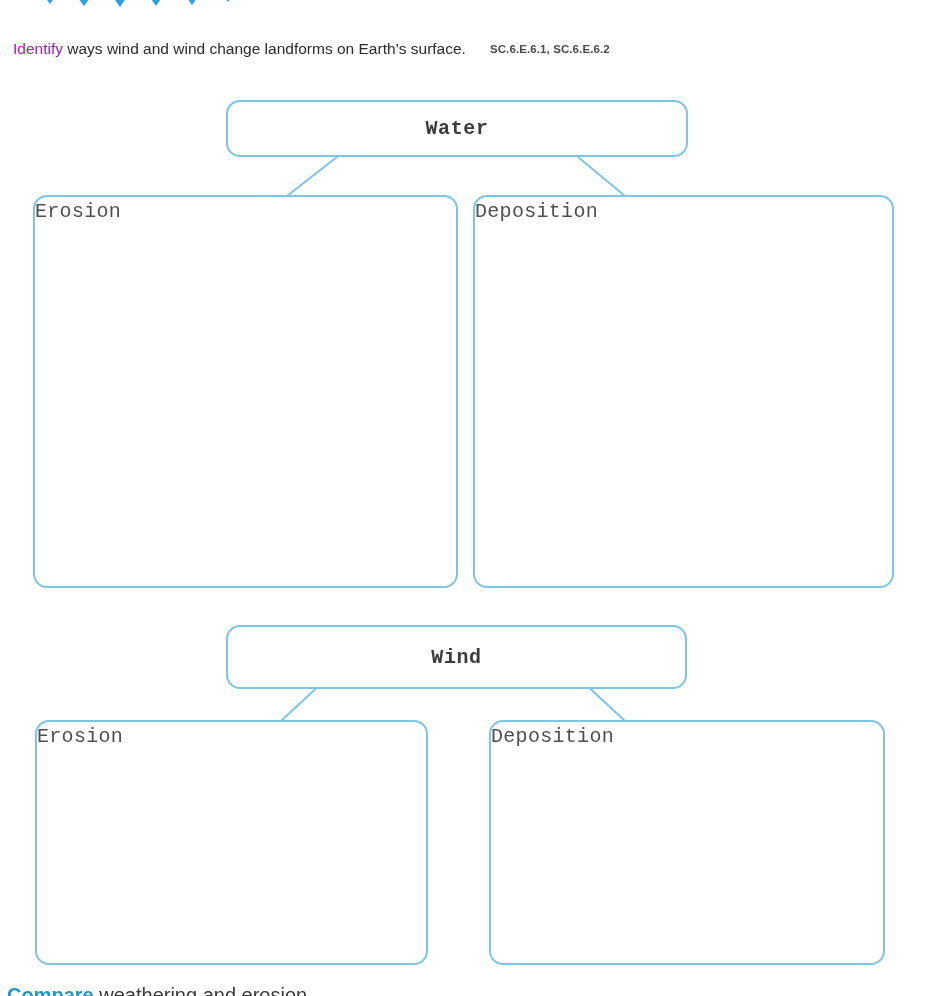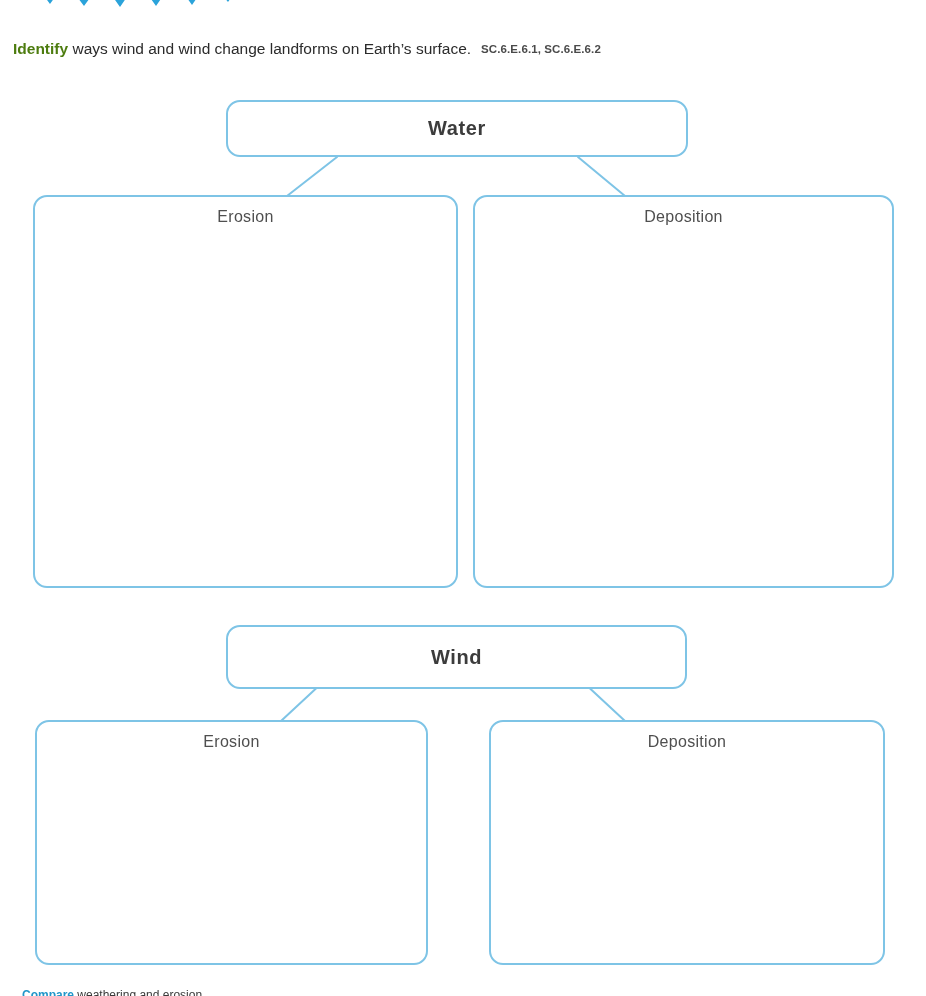"Identify" .instruction .verb { color: #4d7c0f -> #a21caf; font-weight: bold -> normal }
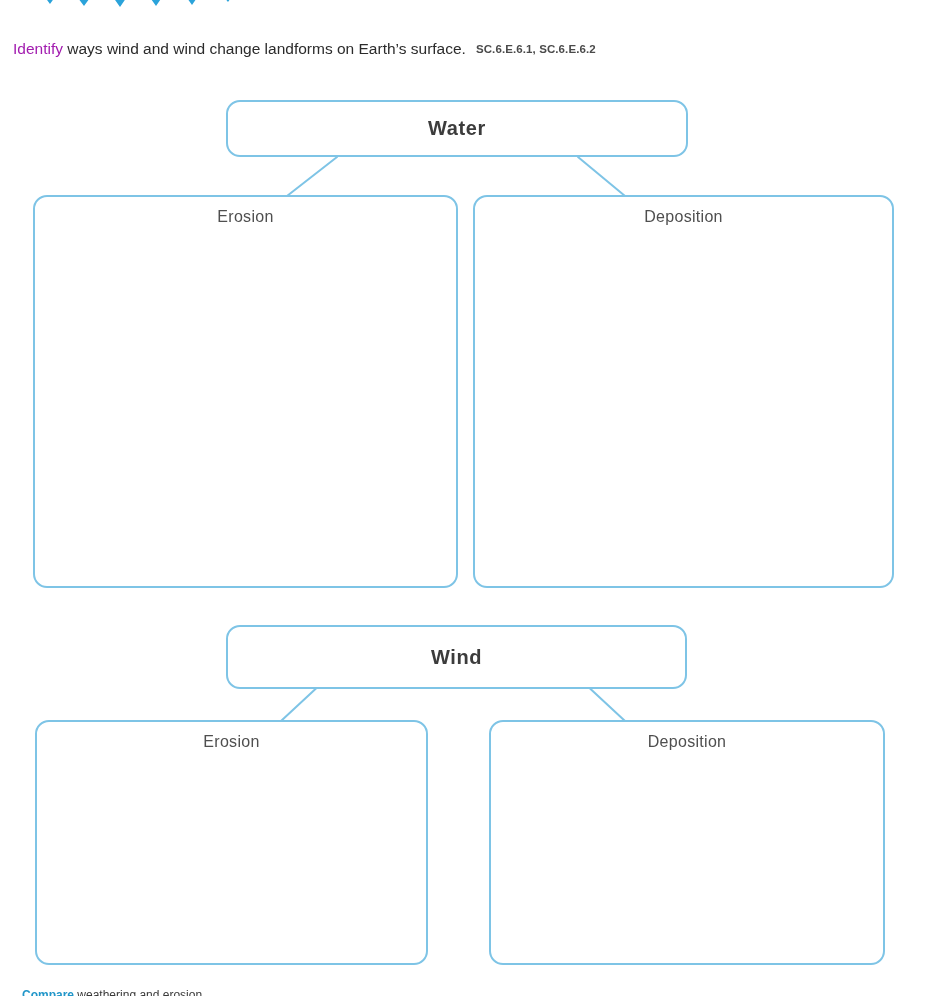"SC.6.E.6.1, SC.6.E.6.2" .instruction .standards { margin-left: 10px -> 24px }
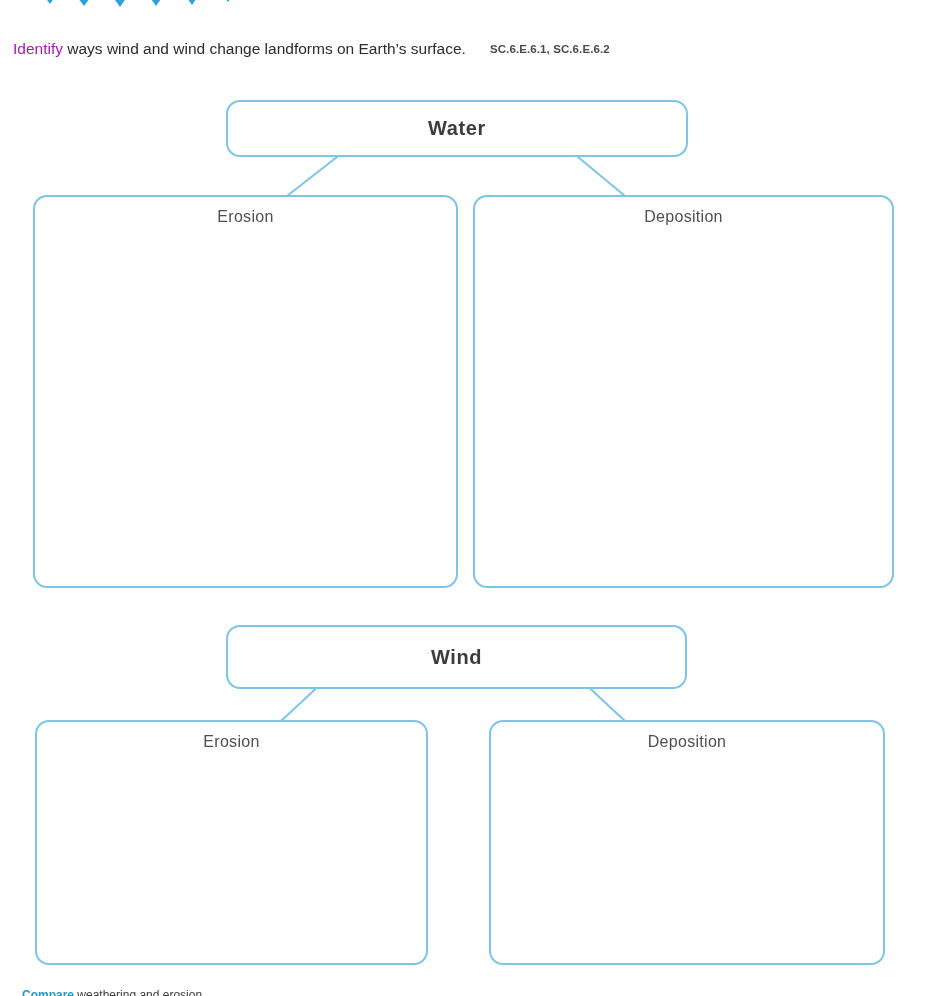"Water" .node-label { font-family: Liberation Sans, sans-serif -> Liberation Mono, monospace; text-align: center -> left }
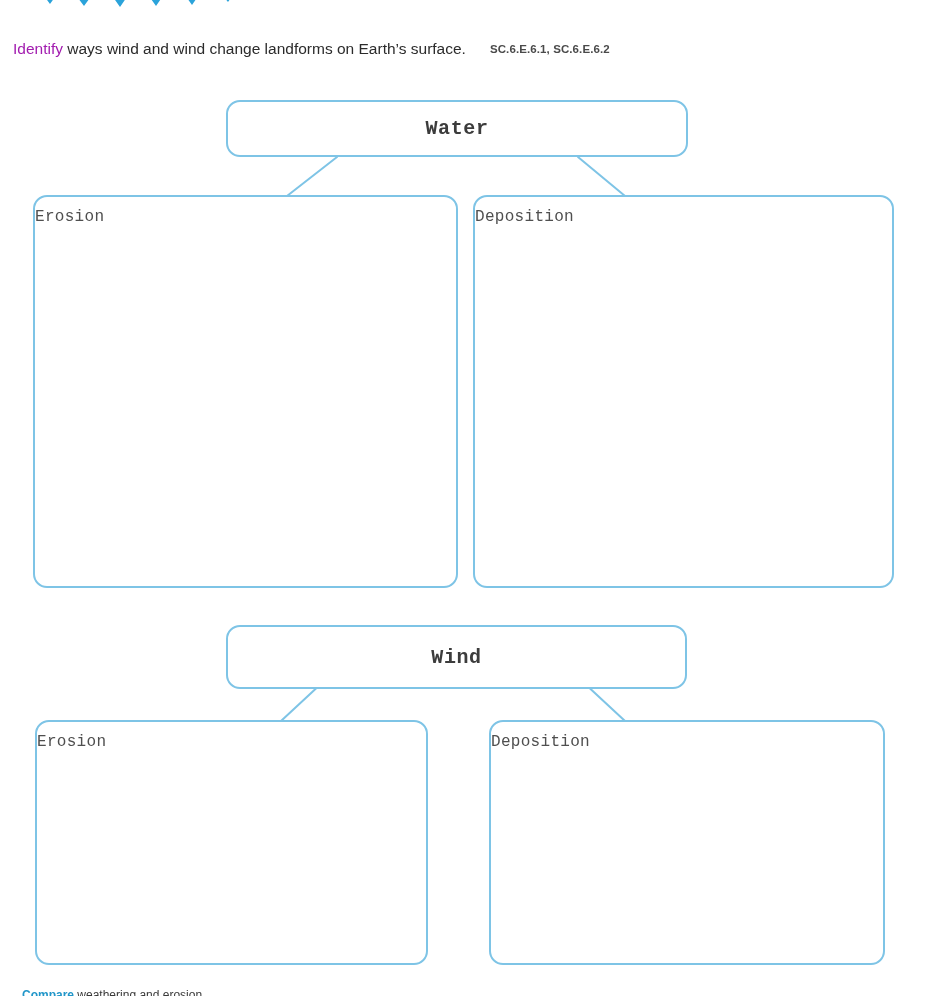"Erosion" .child-node .node-label { font-size: 16px -> 20px; padding-top: 11px -> 3px }
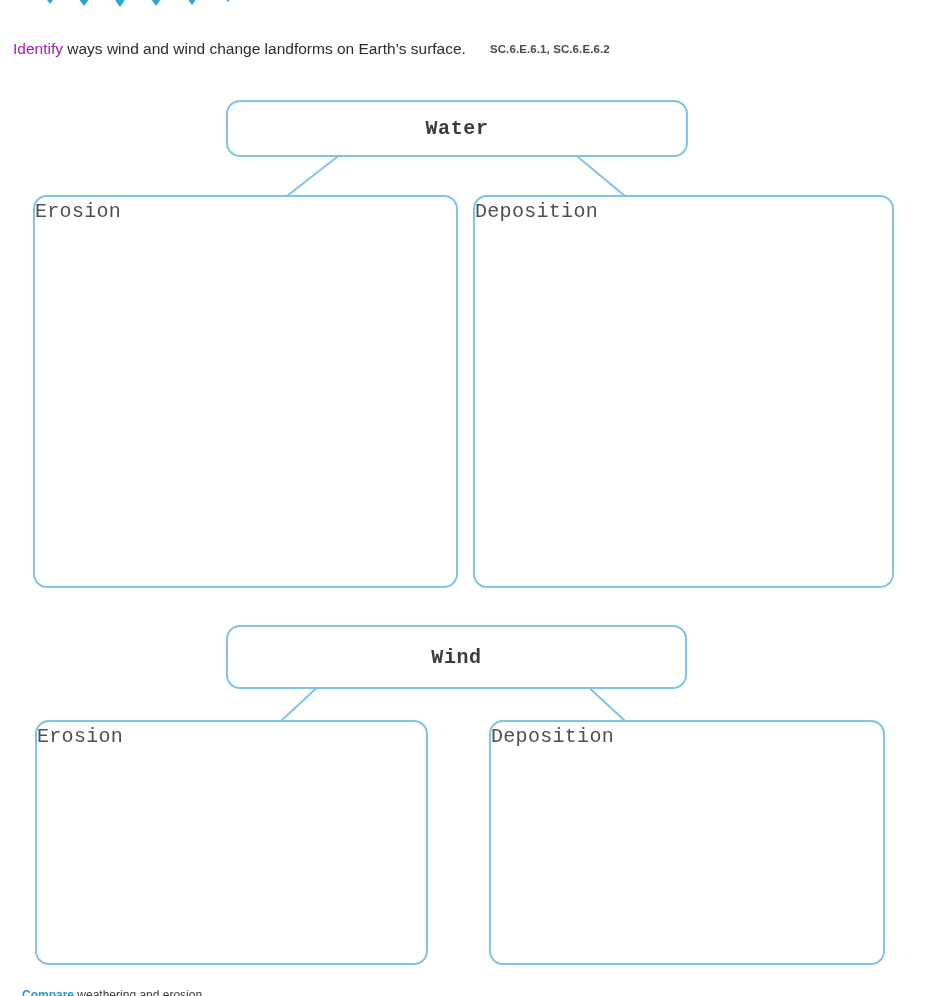"Compare weathering and erosion." .footer-clip { font-size: 12px -> 20px; left: 22px -> 7px }
